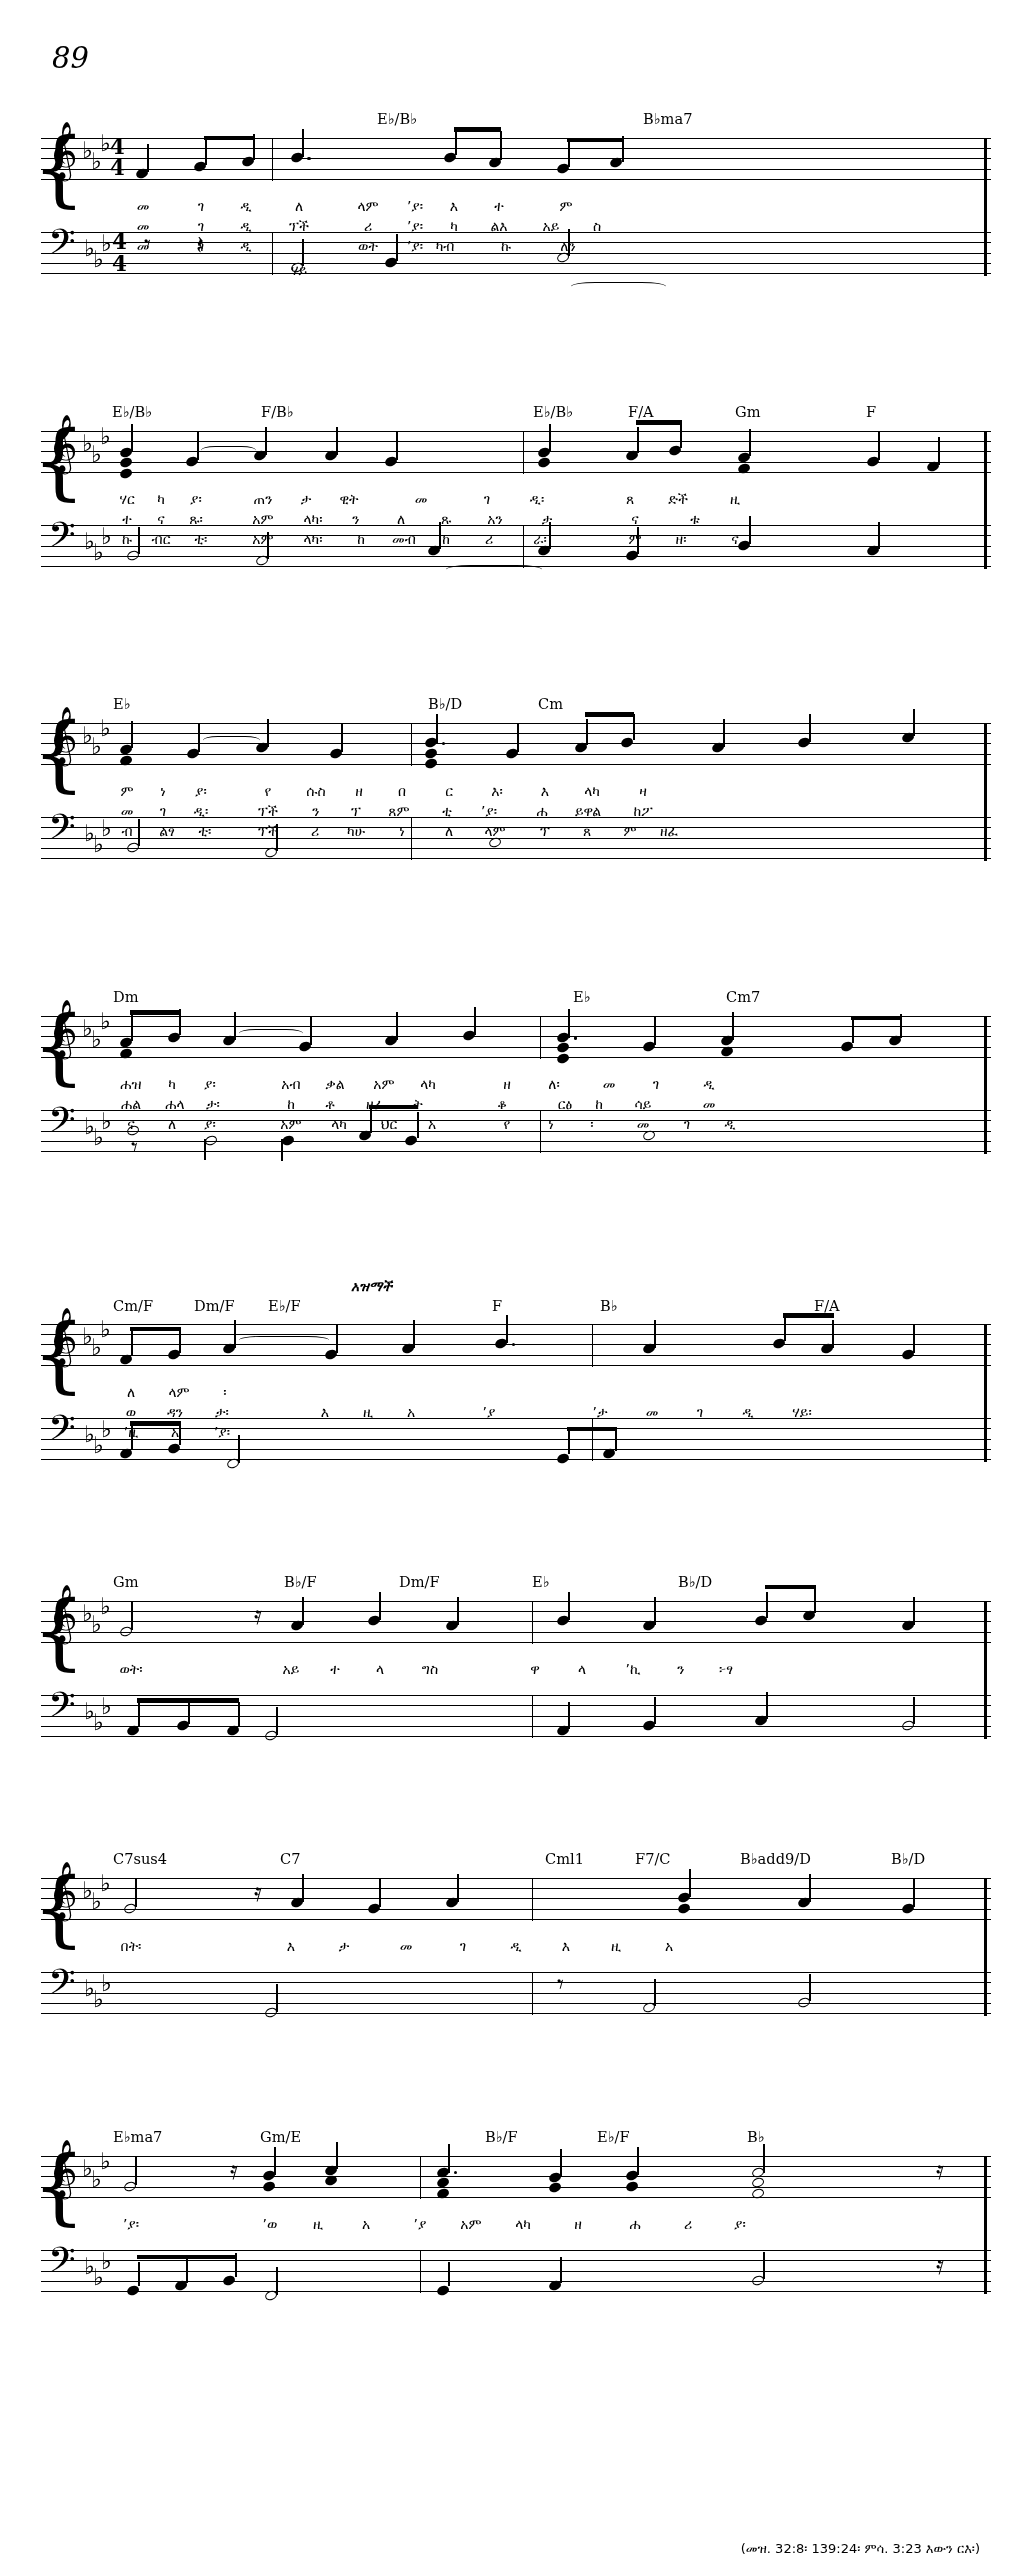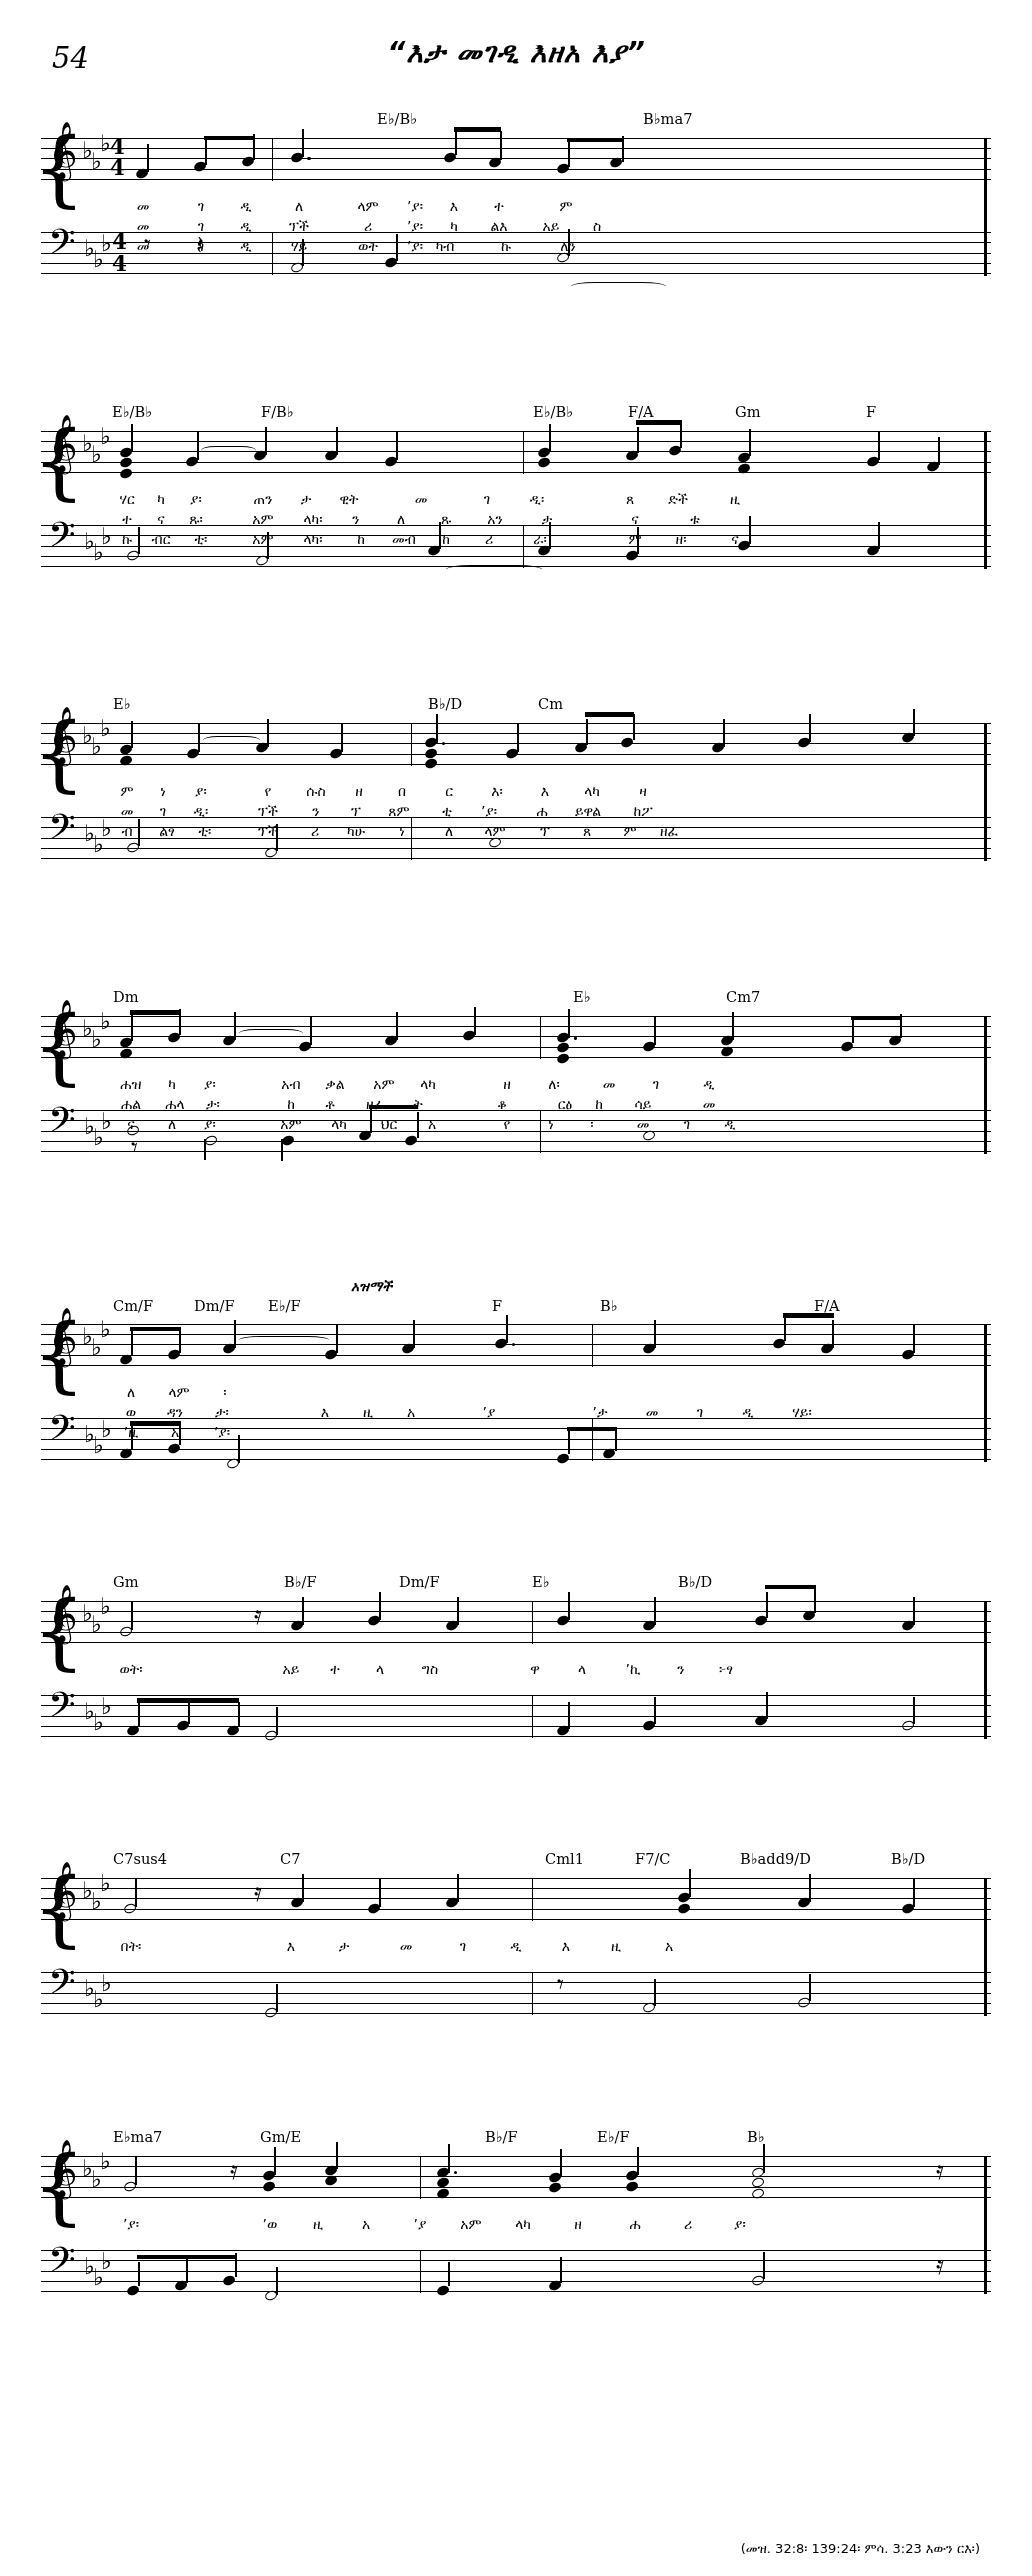"54" div.page-number { text: 54 -> 89 }
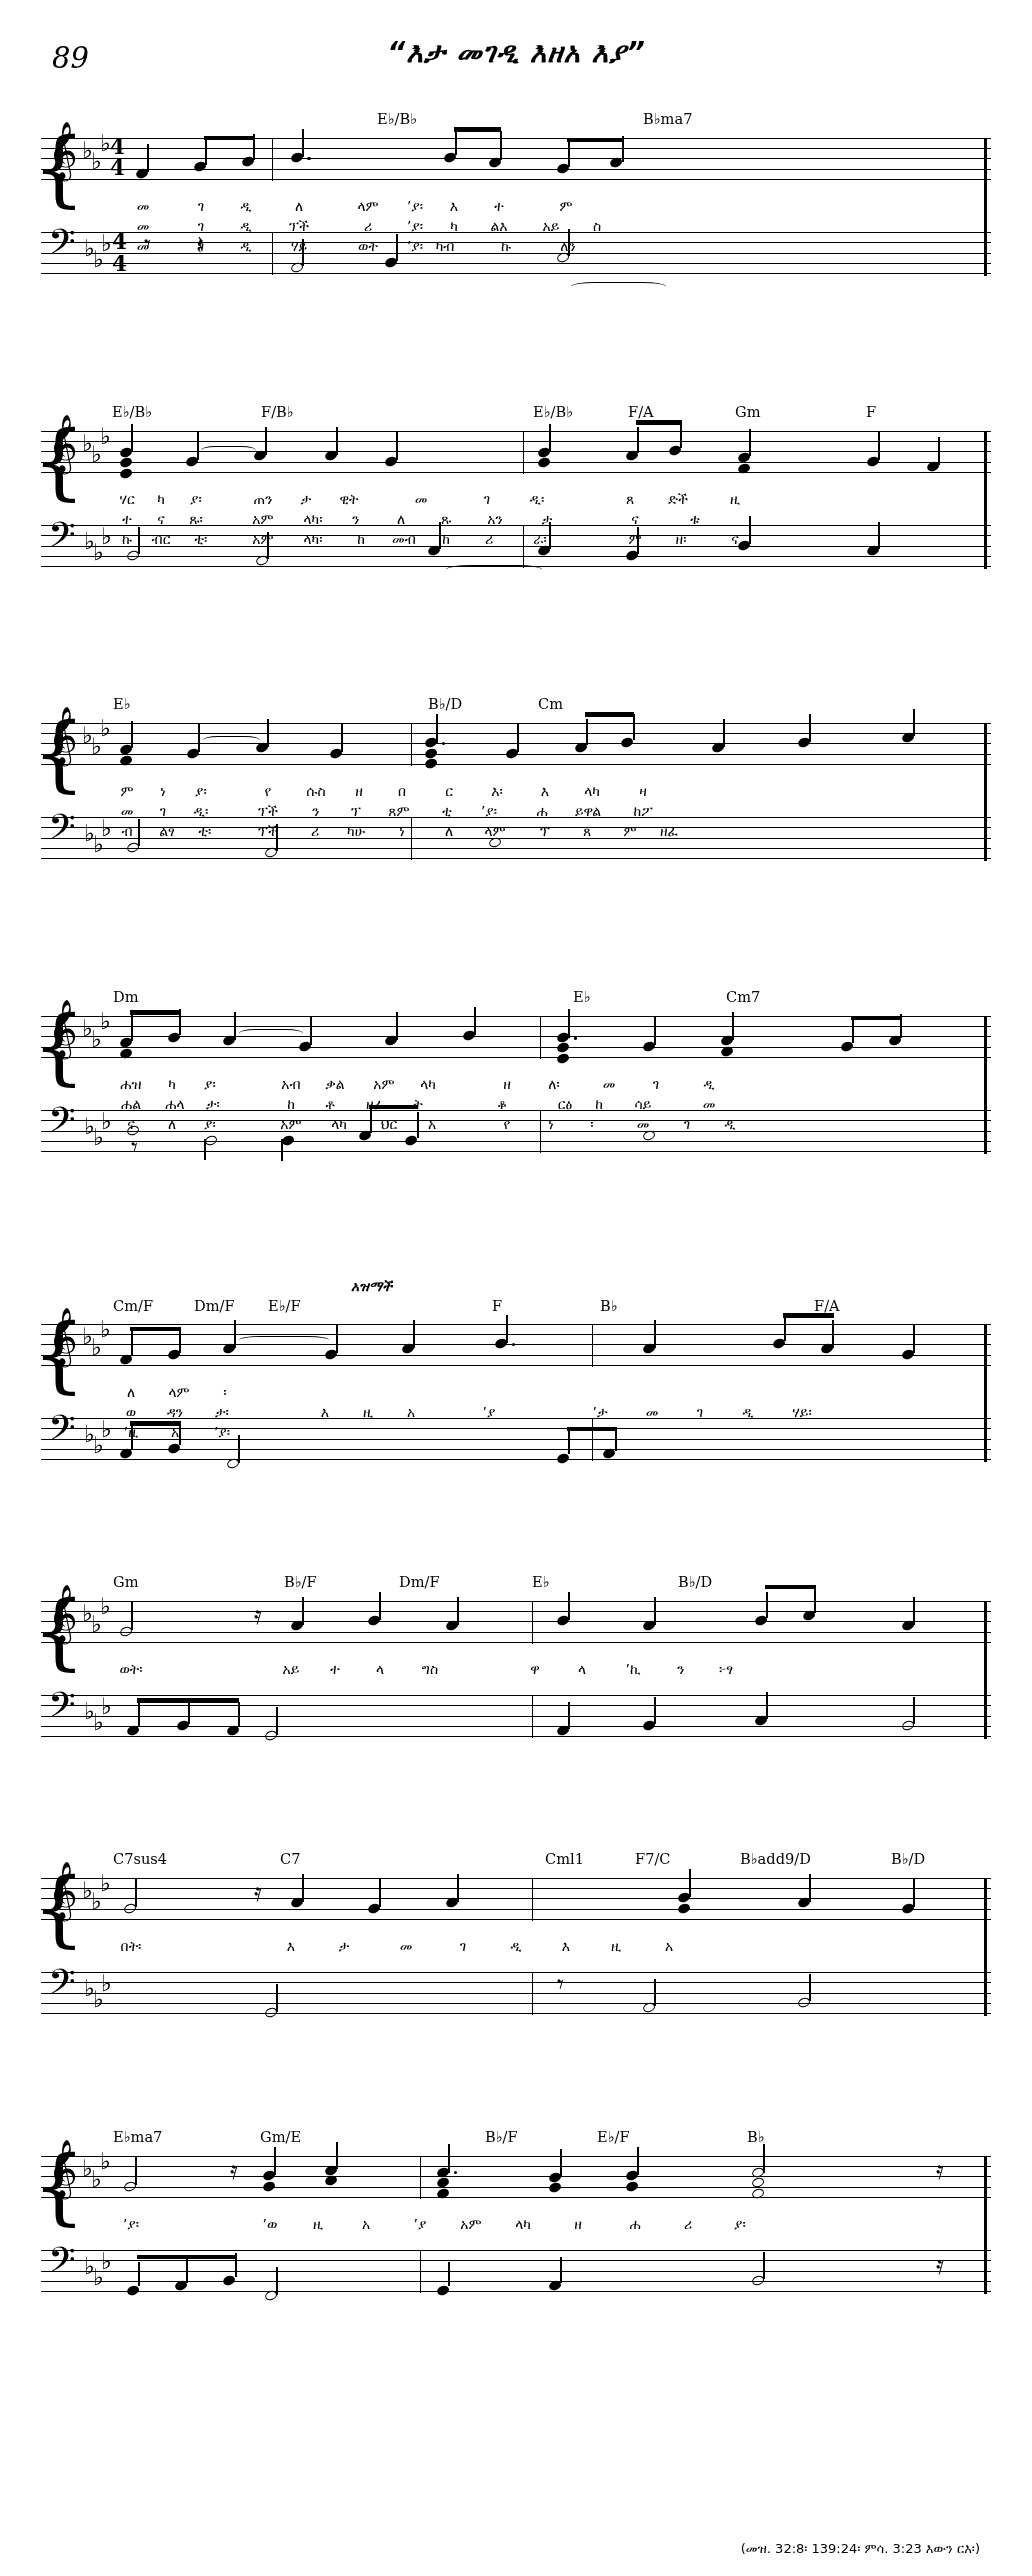"“እታ መገዲ እዘአ እያ”" div.song-title { html: <div>“እታ መገዲ እዘአ እያ”</div> -> none }
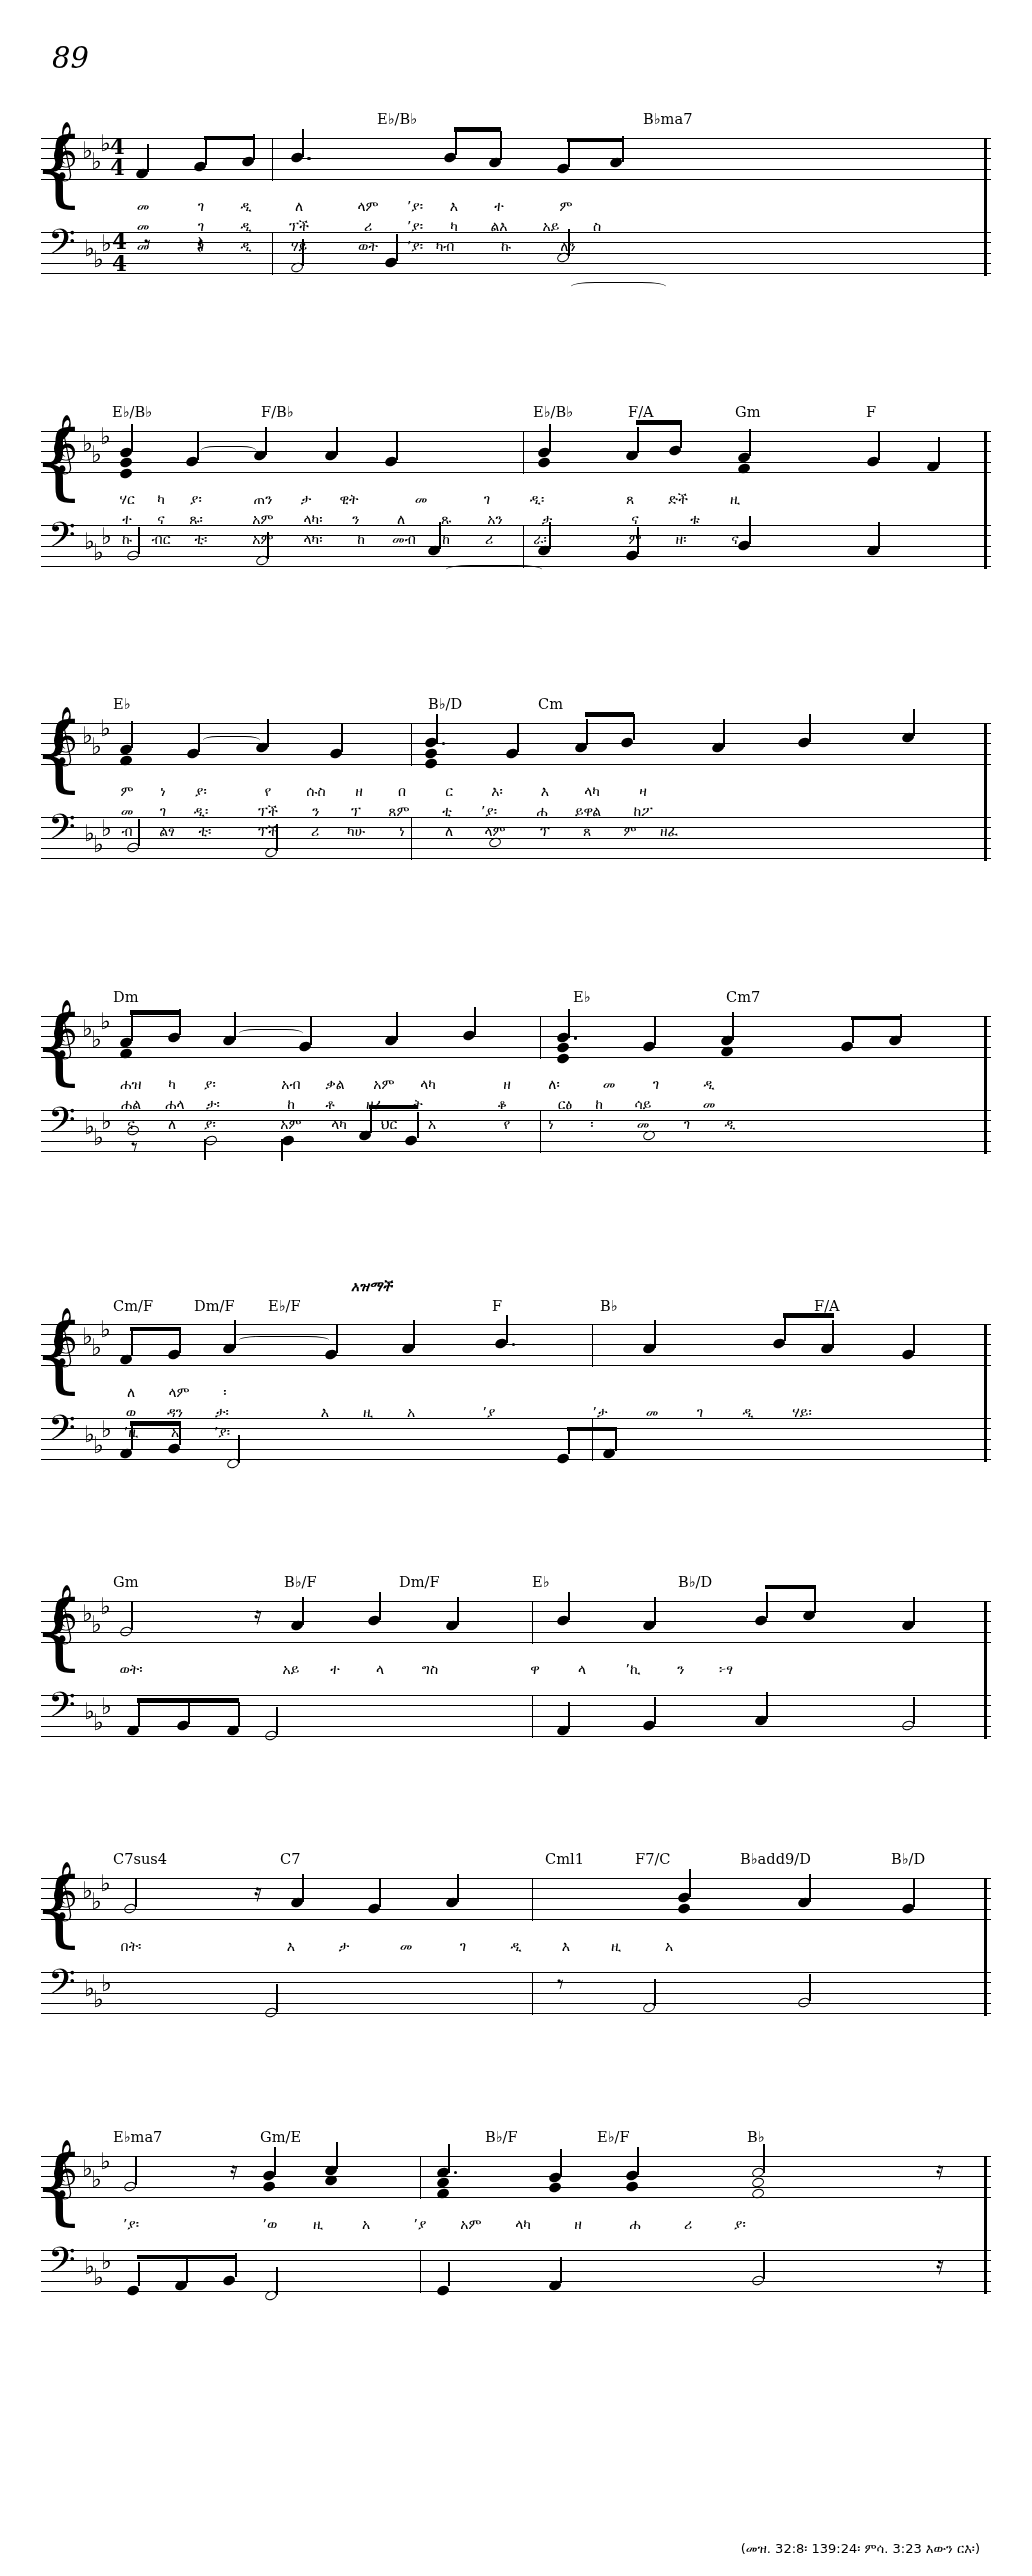"ሃይ" div.lyric { margin-top: none -> 24px }
